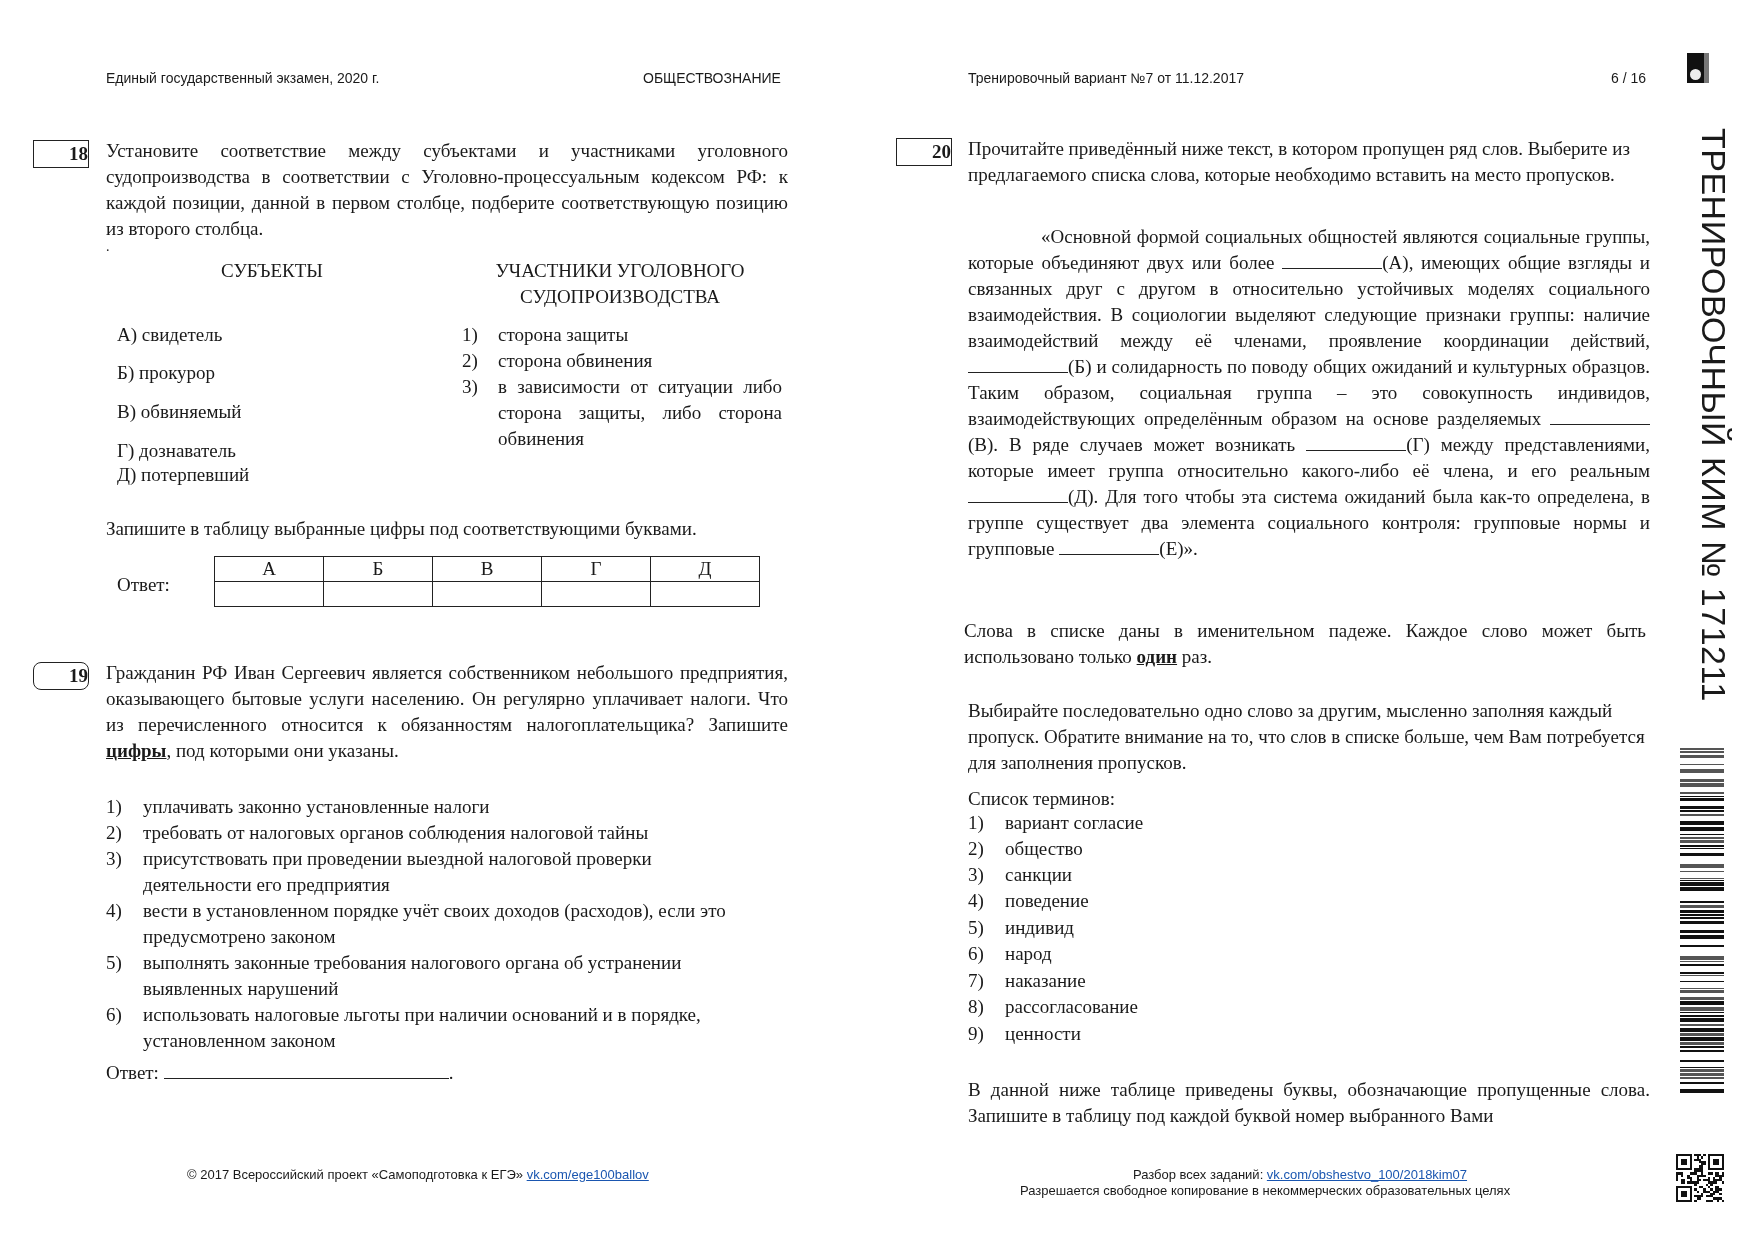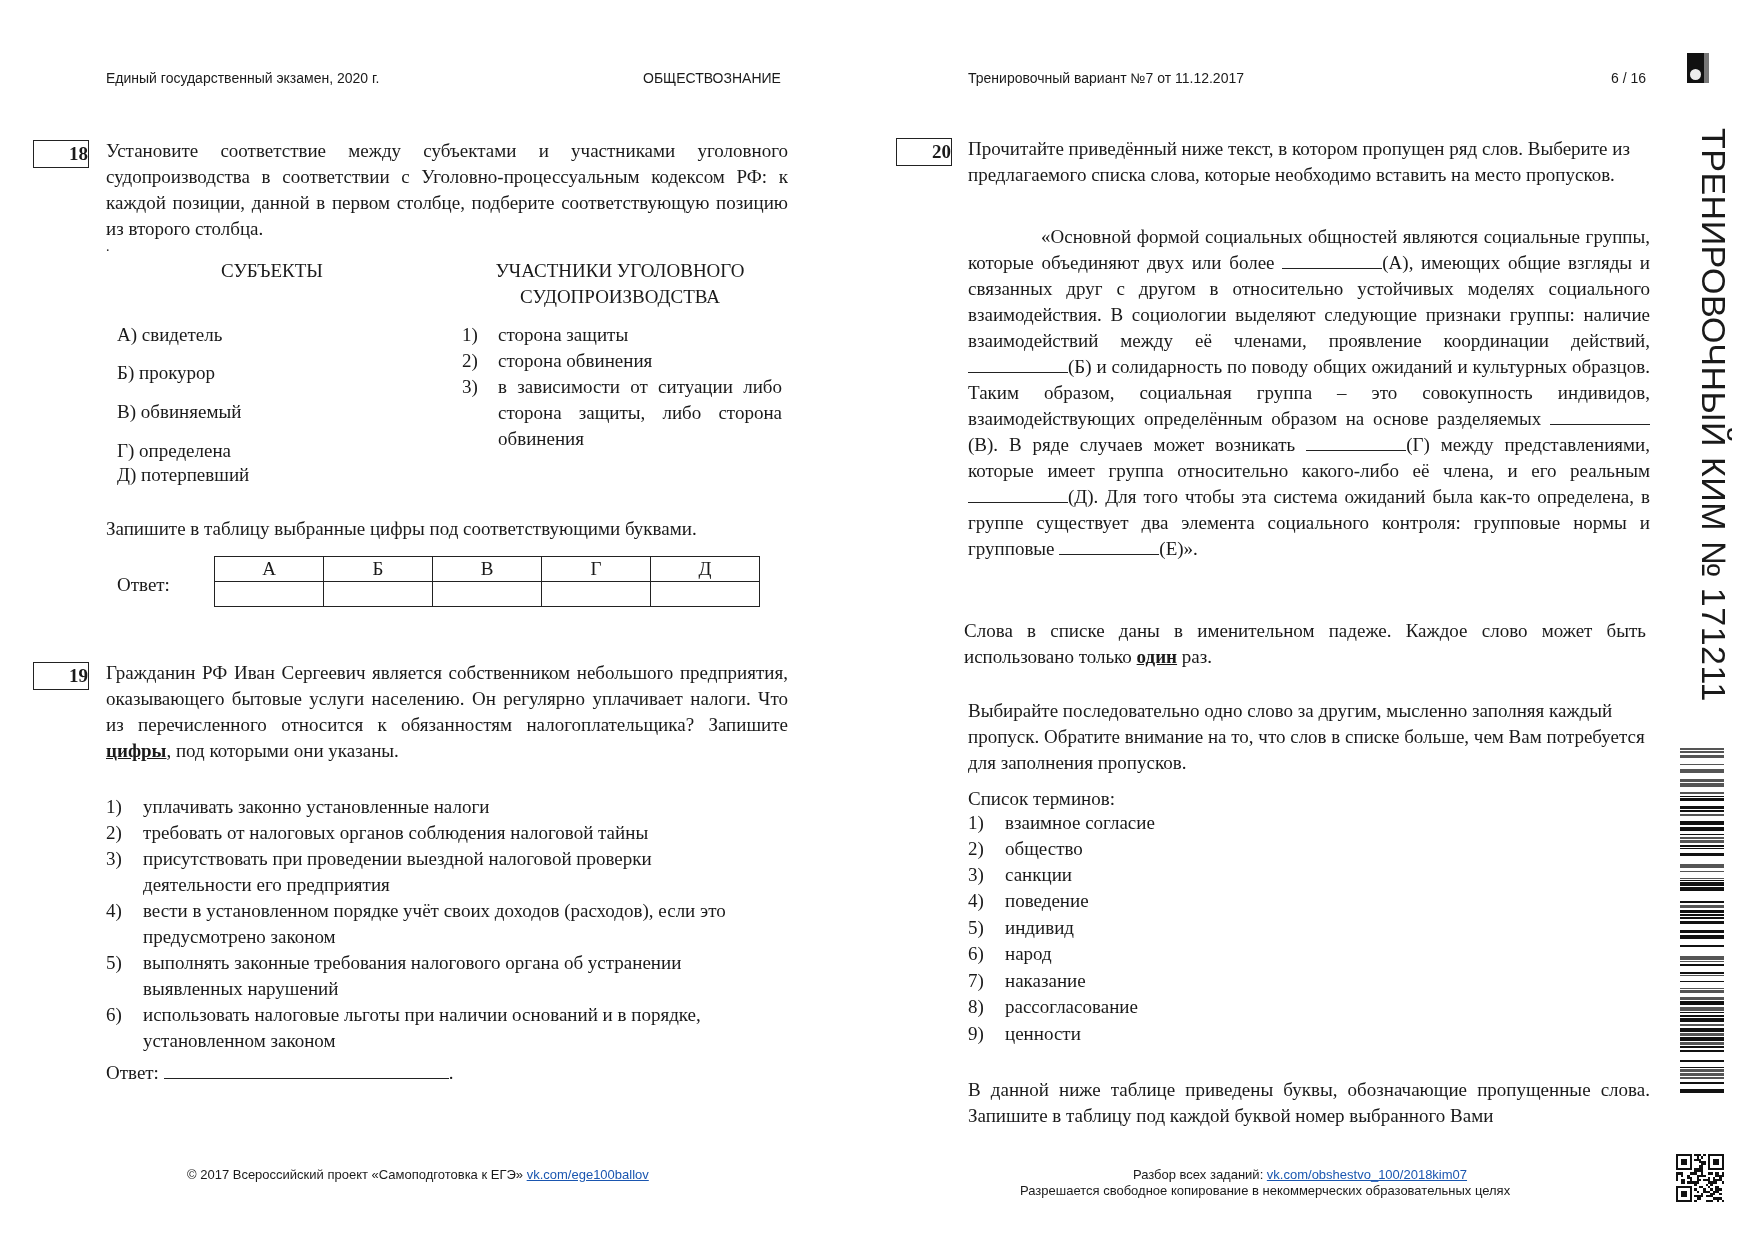"Г) определена" div.subj { text: определена -> дознаватель }
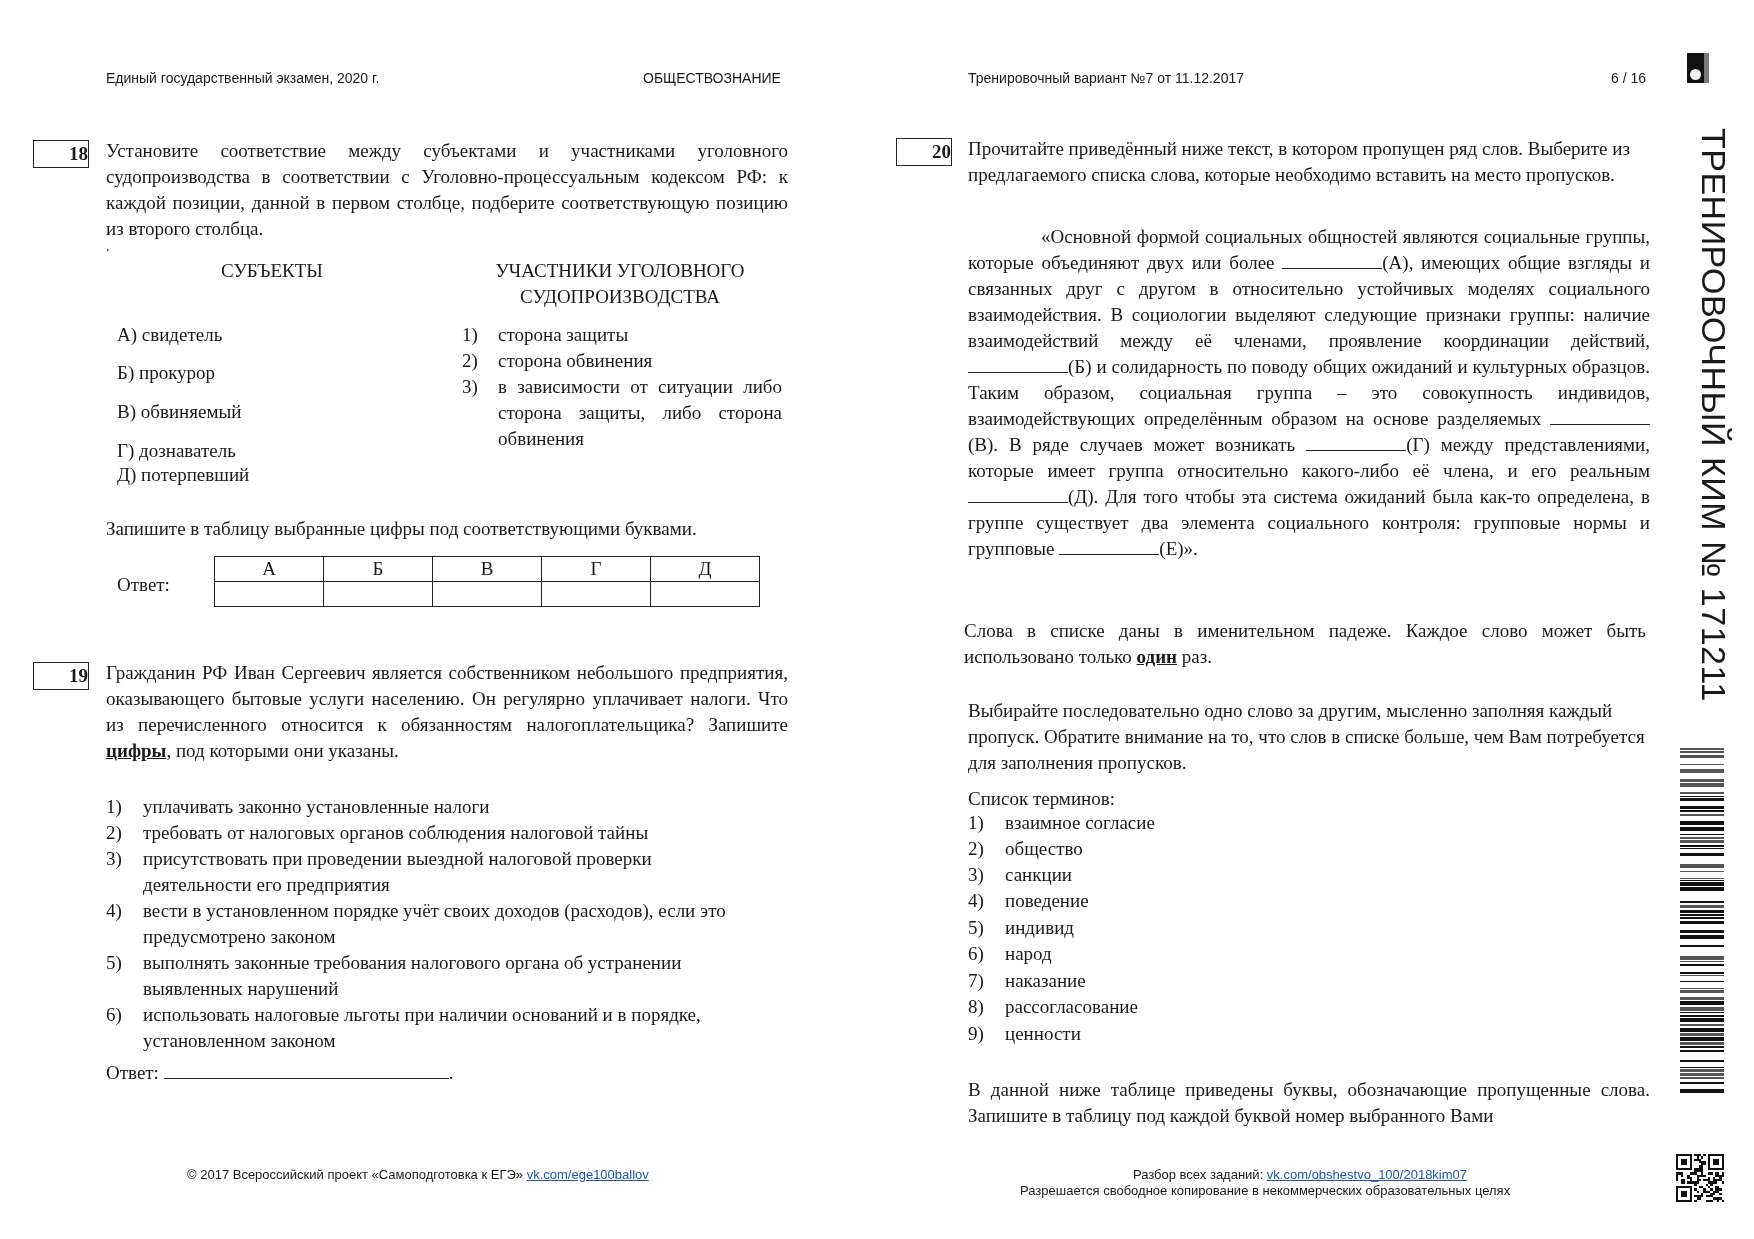"19" #q19-num { border-radius: none -> 8px }
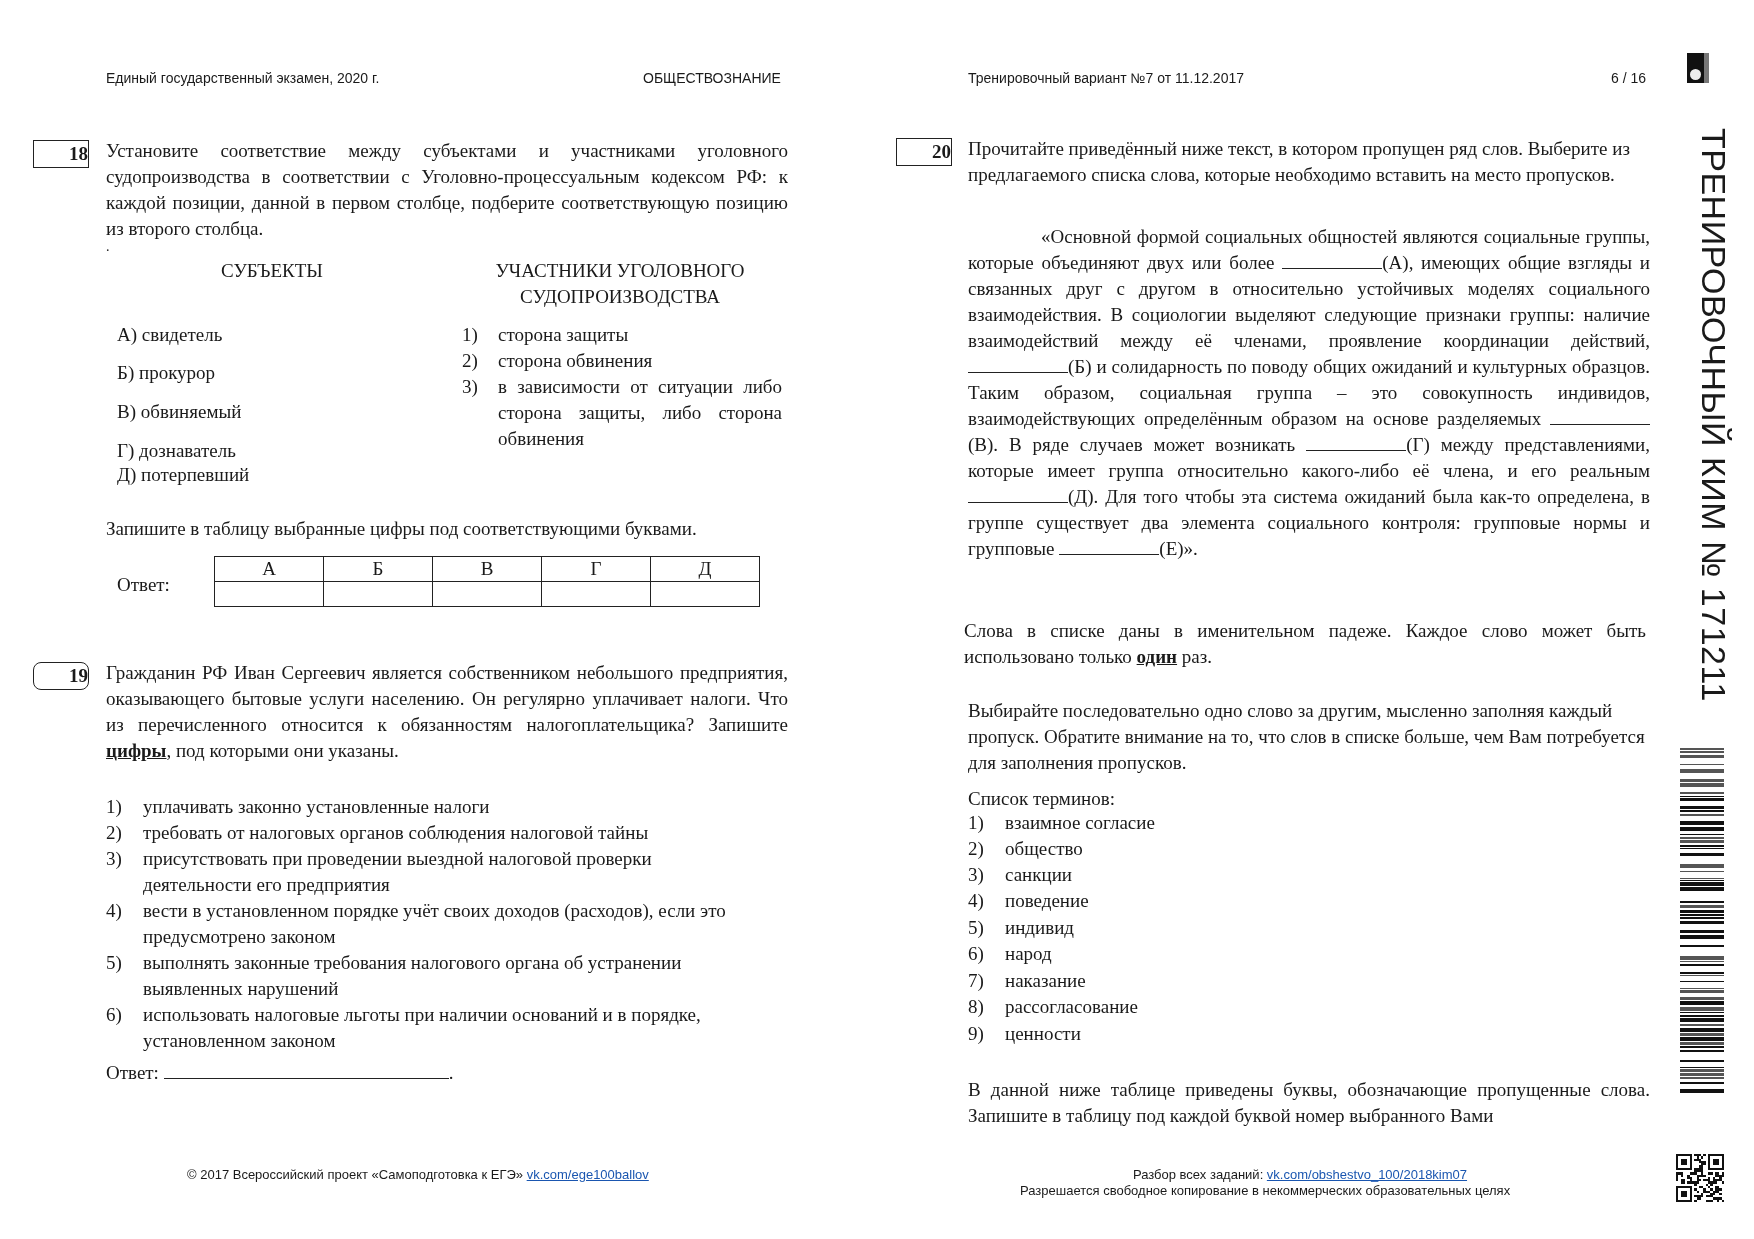"взаимное согласие" span { text: взаимное -> вариант }
